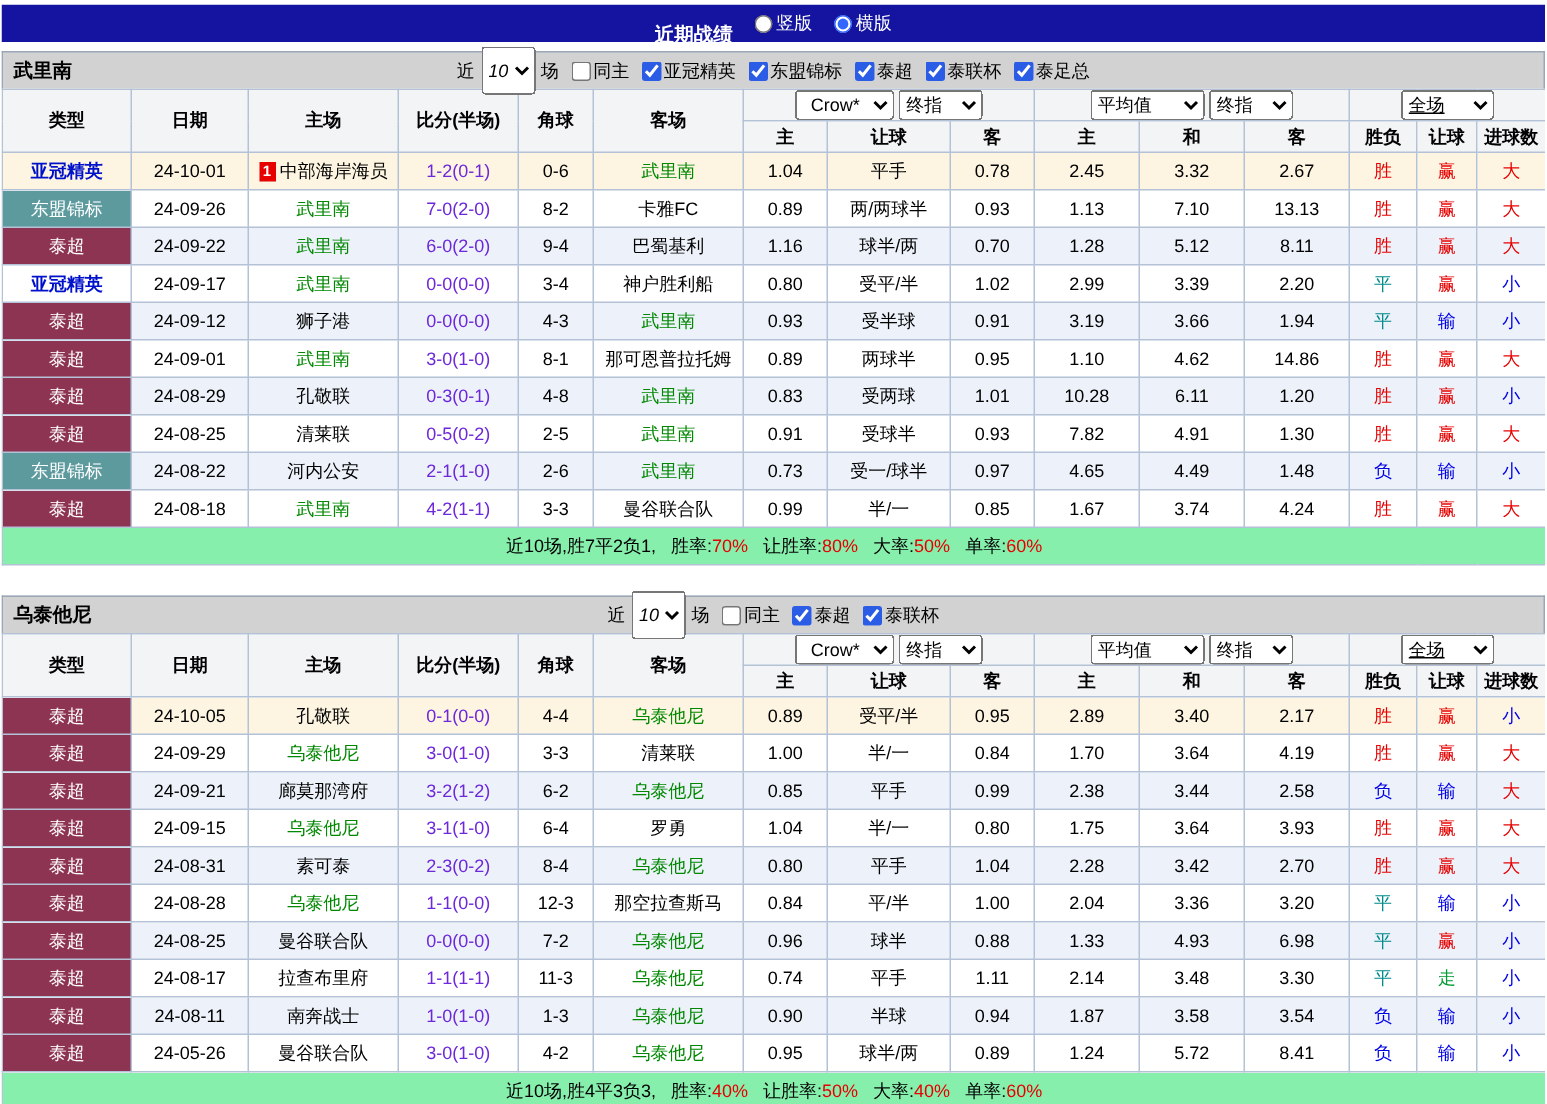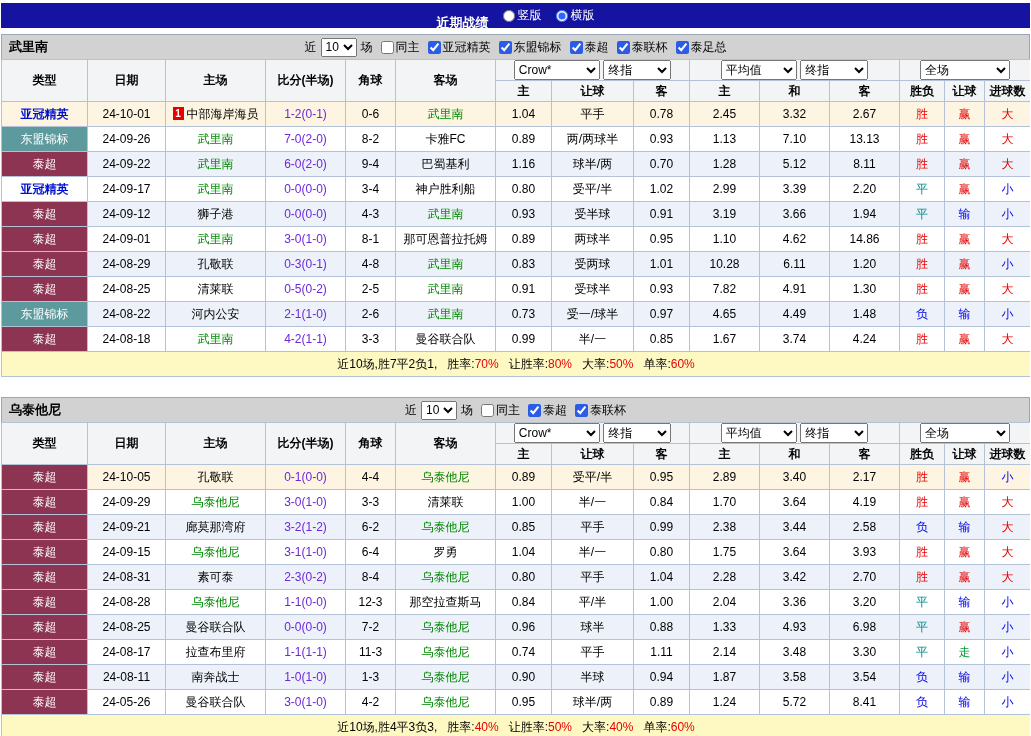"10" .filters select { font-style: none -> italic; height: 19px -> 32px }
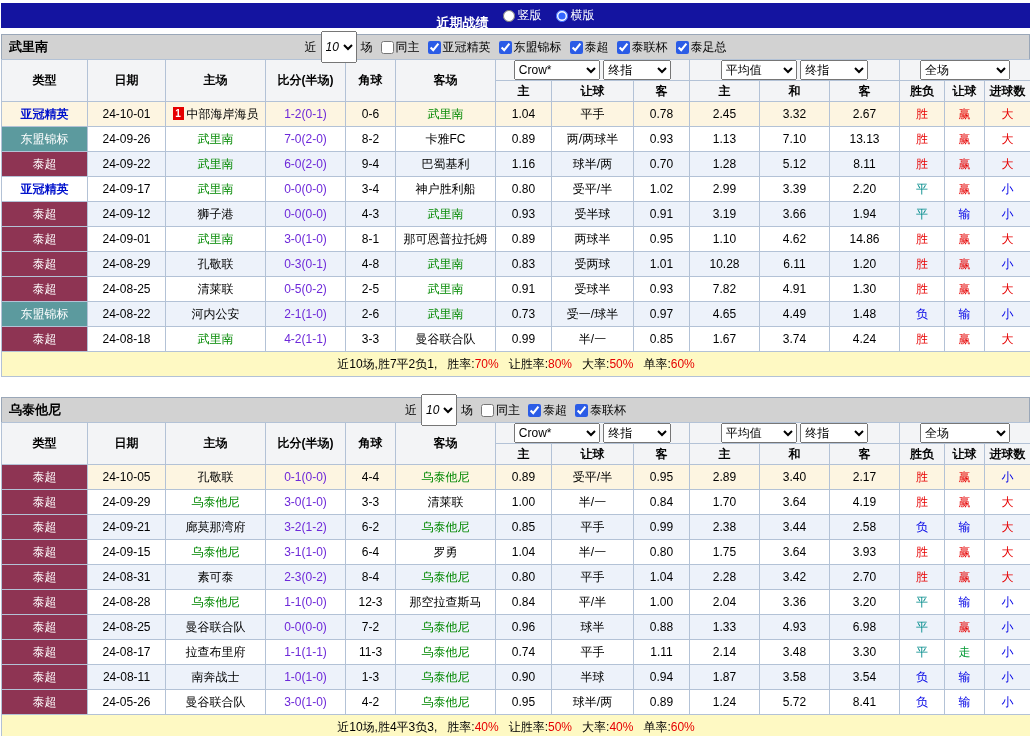"Crow*" .sel.w-book { text-align: none -> center; width: 86px -> 66px }
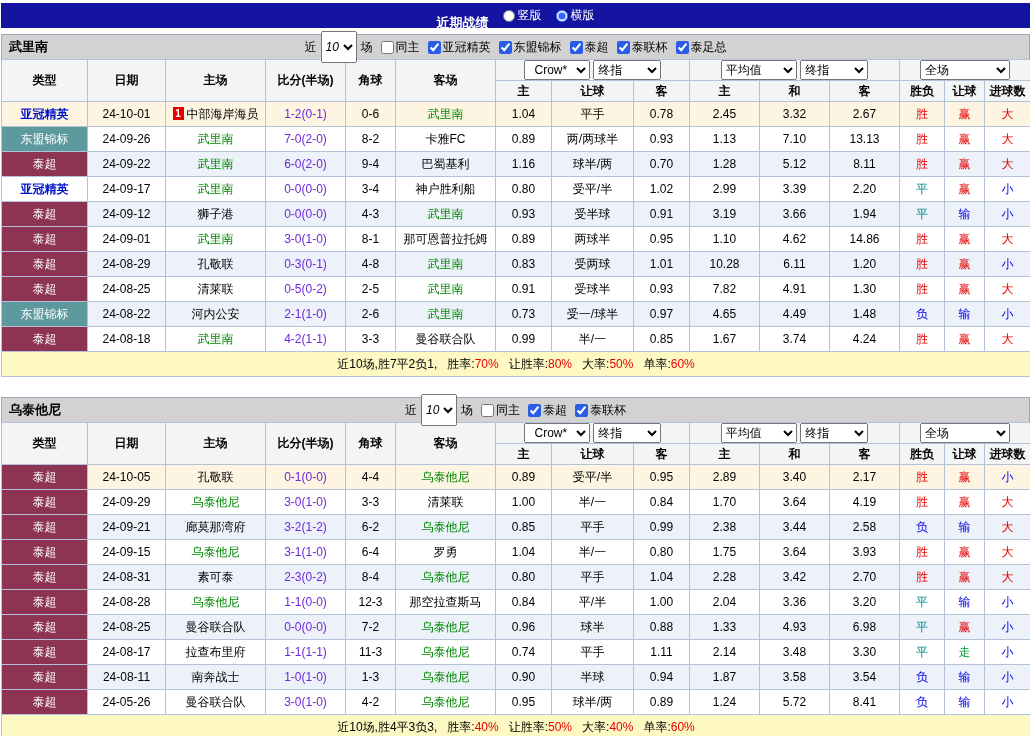"终指" .sel.w-final { width: 68px -> 56px }
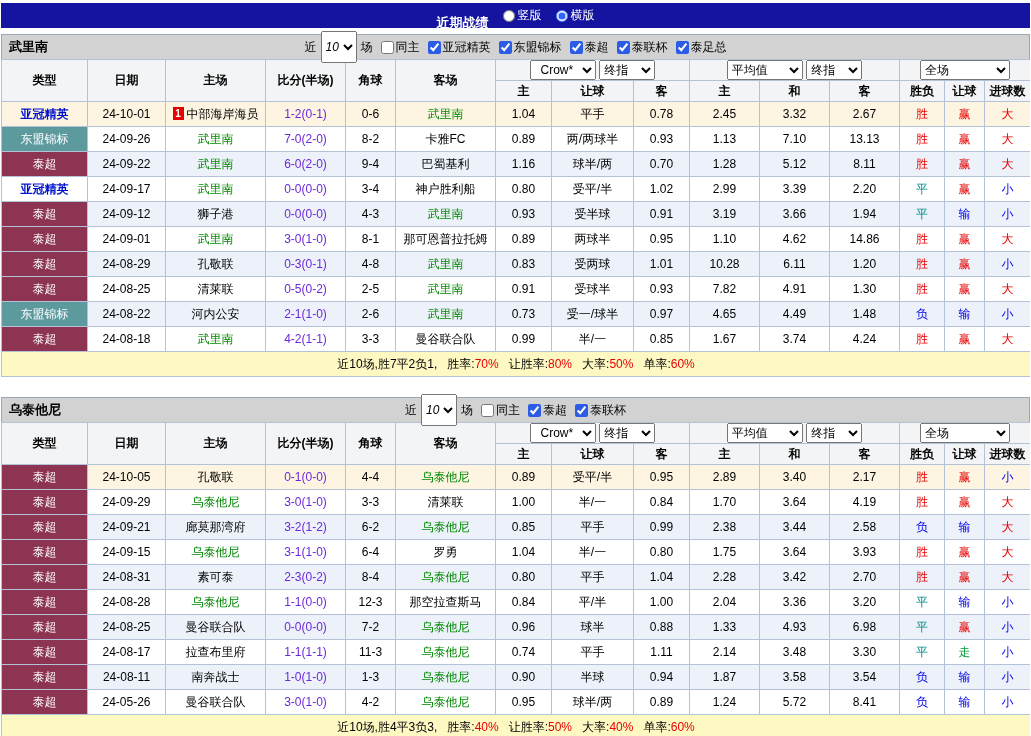"全场" .sel.w-scope { text-decoration: none -> underline; width: 90px -> 62px }
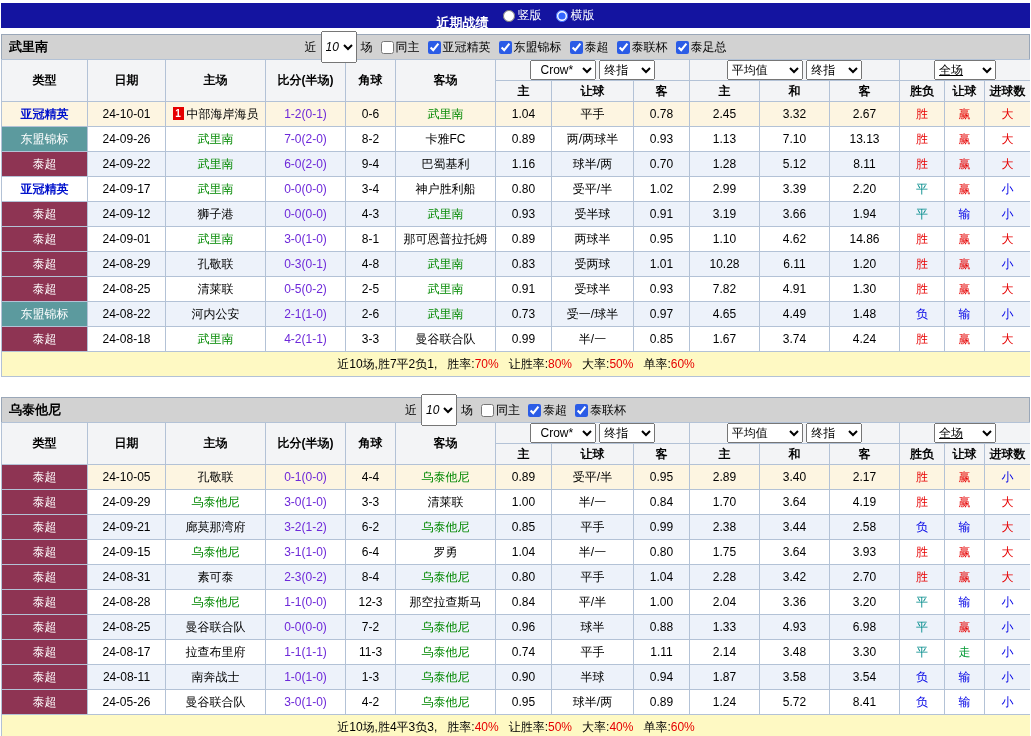"近10场,胜7平2负1, 胜率:70% 让胜率:80% 大率:50%" .summary { background: #fef9c3 -> #86efac }
